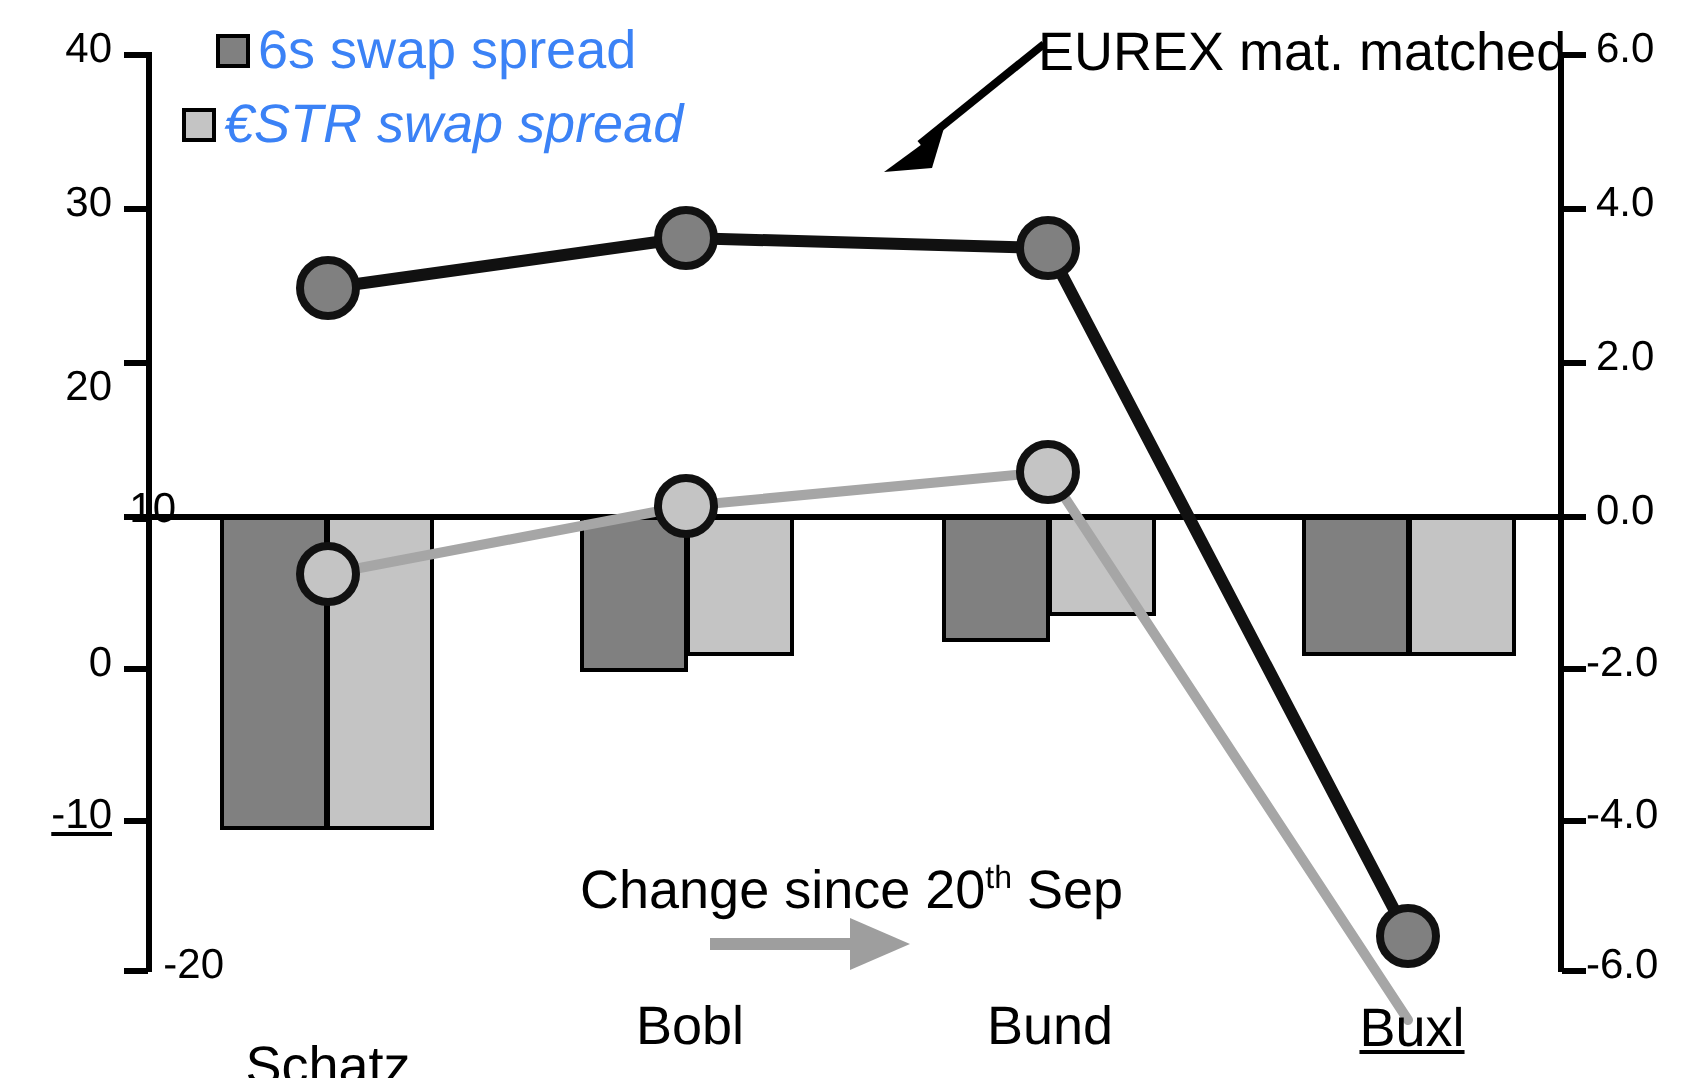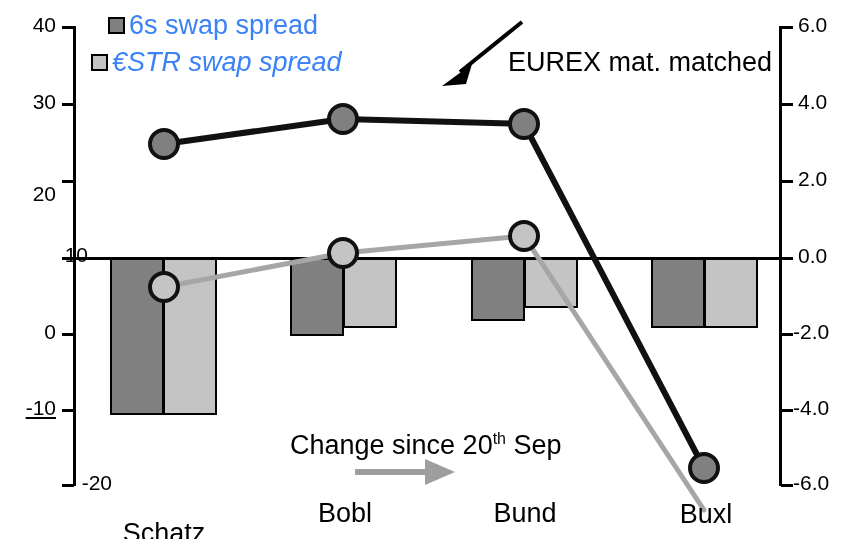"EUREX mat. matched" div.anno { left: 508px -> 519px; margin-top: 36px -> none }
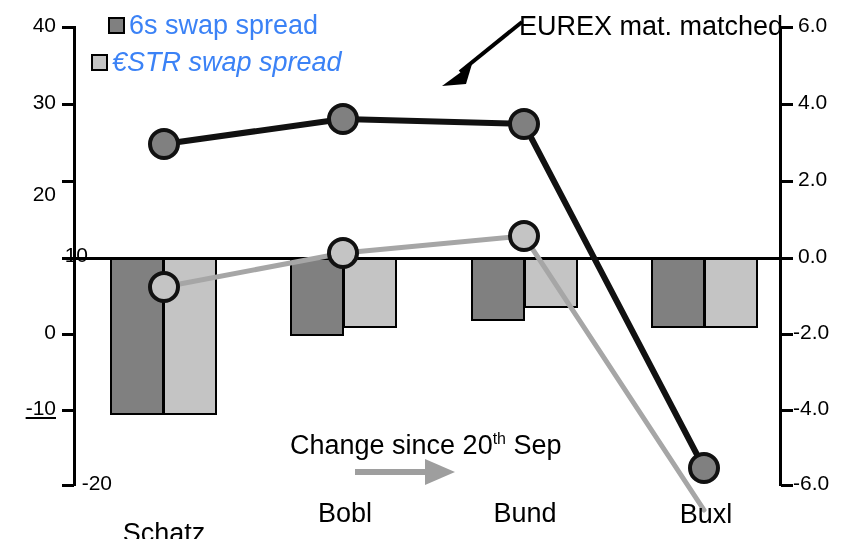"Buxl" div.cat-label { text-decoration: none -> underline }
